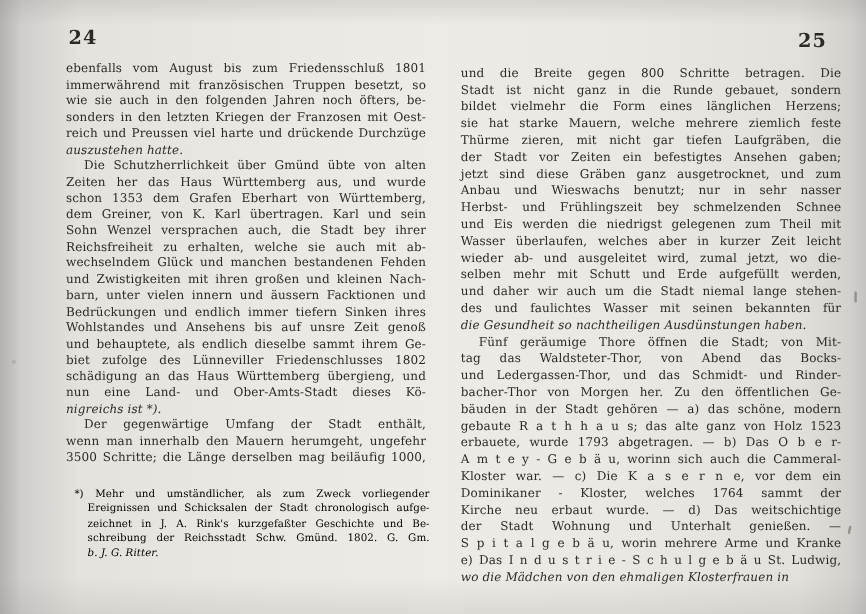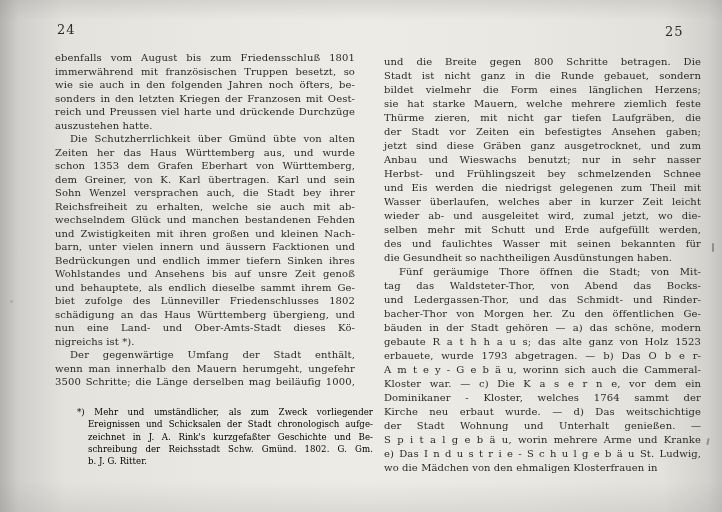"24" .page-num { font-size: 13px -> 16px; font-weight: normal -> bold }
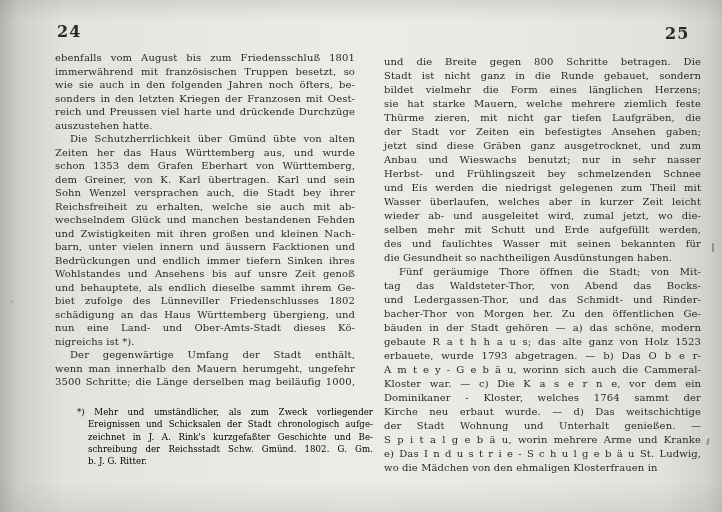"auszustehen hatte." .line.flush { font-style: none -> italic }
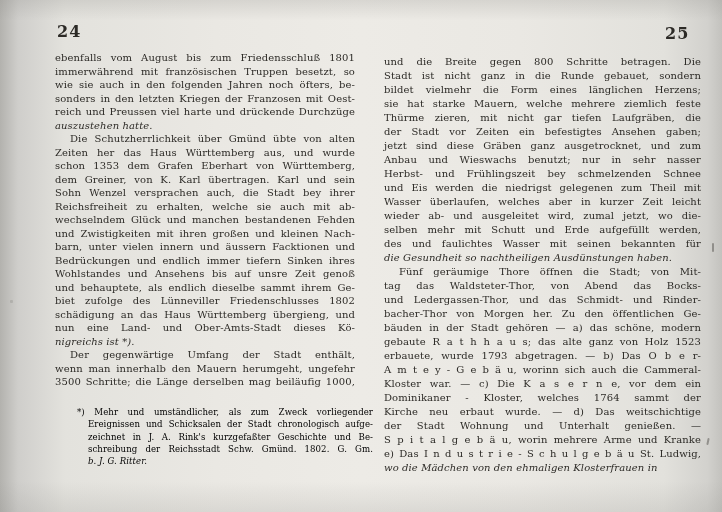"und daher wir auch um" div.line { html: none -> <div>und daher wir auch um die Stadt niemal lange stehen-</div> }
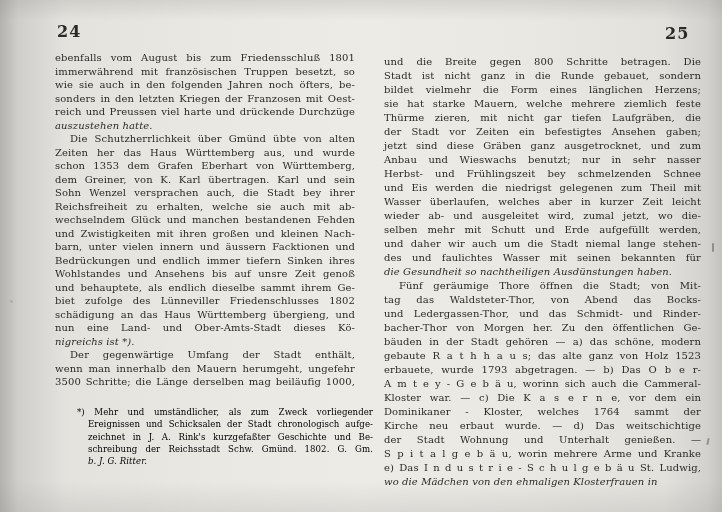"*) Mehr und umständlicher, als" div.footnote { margin-left: 15px -> none }
